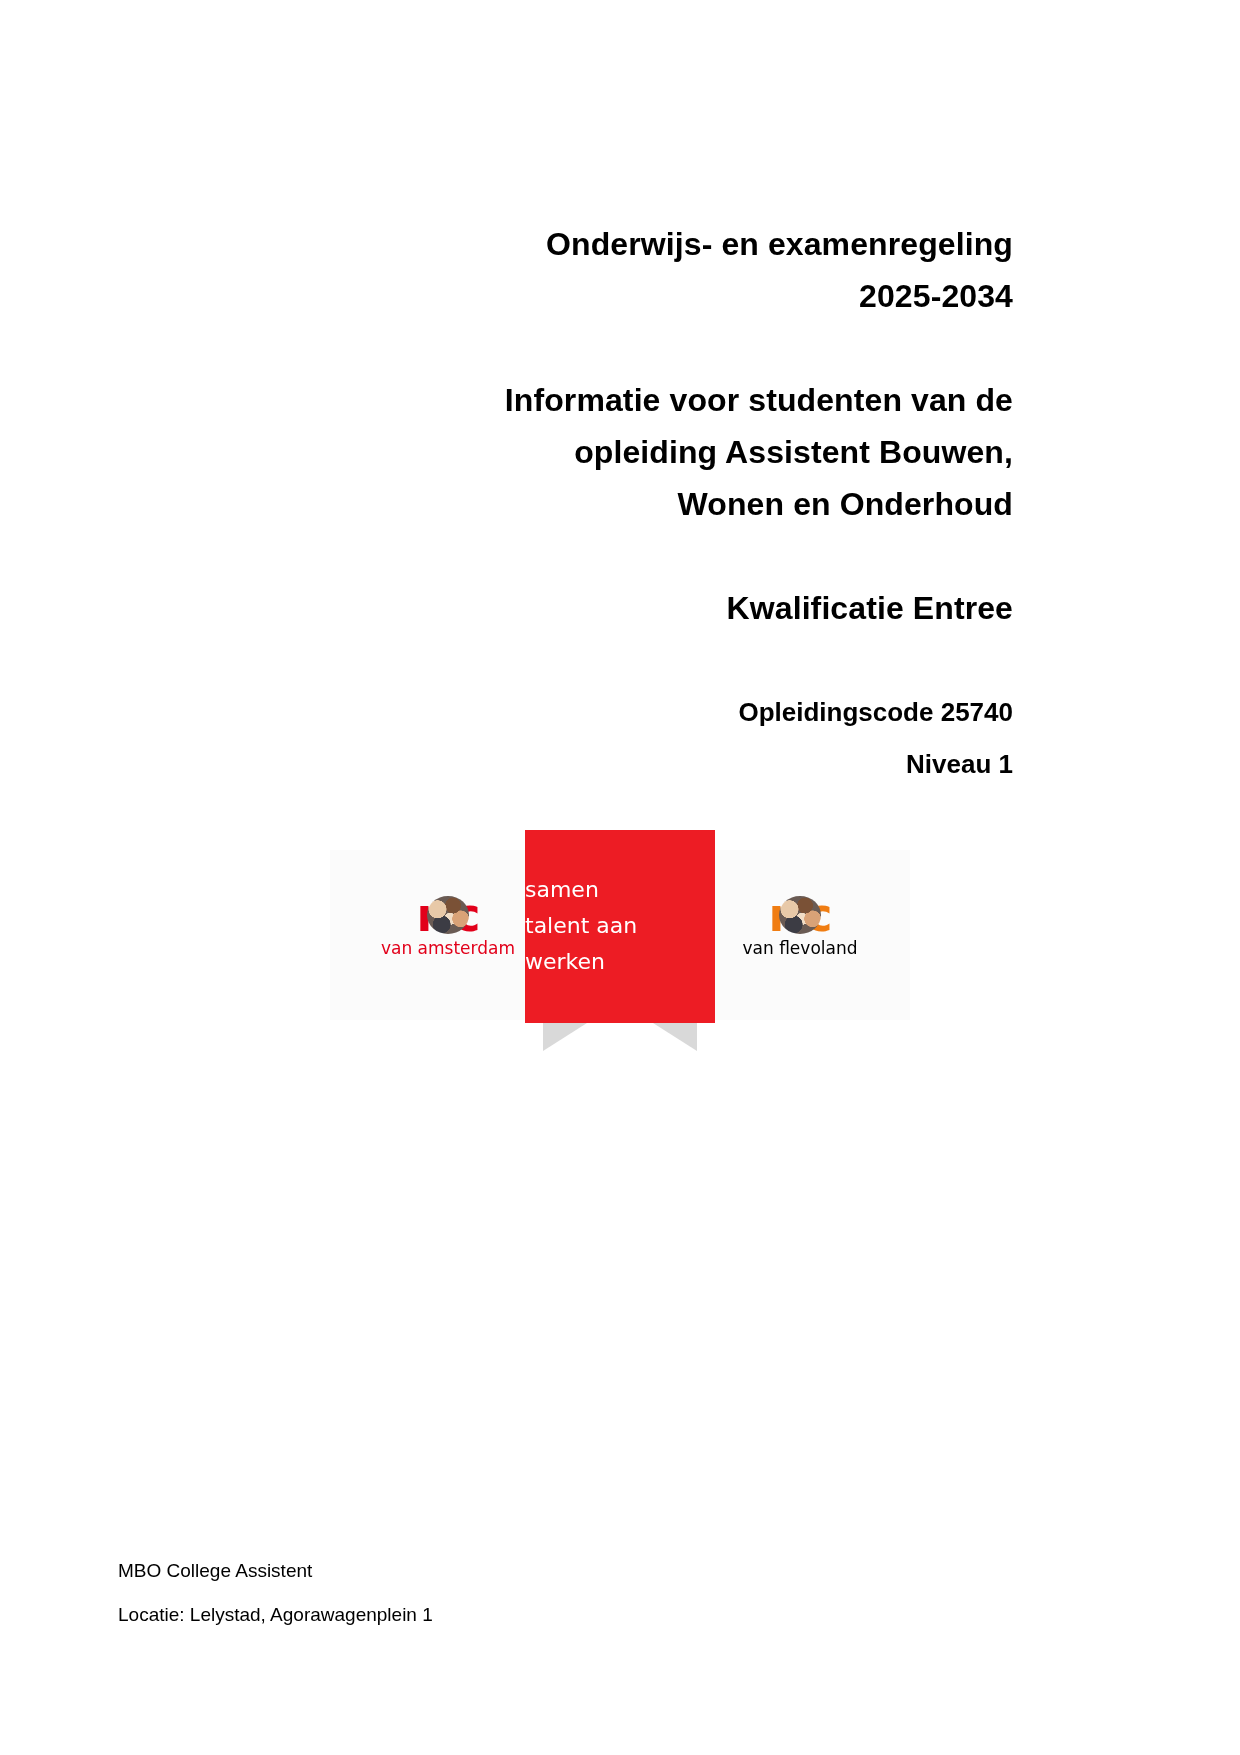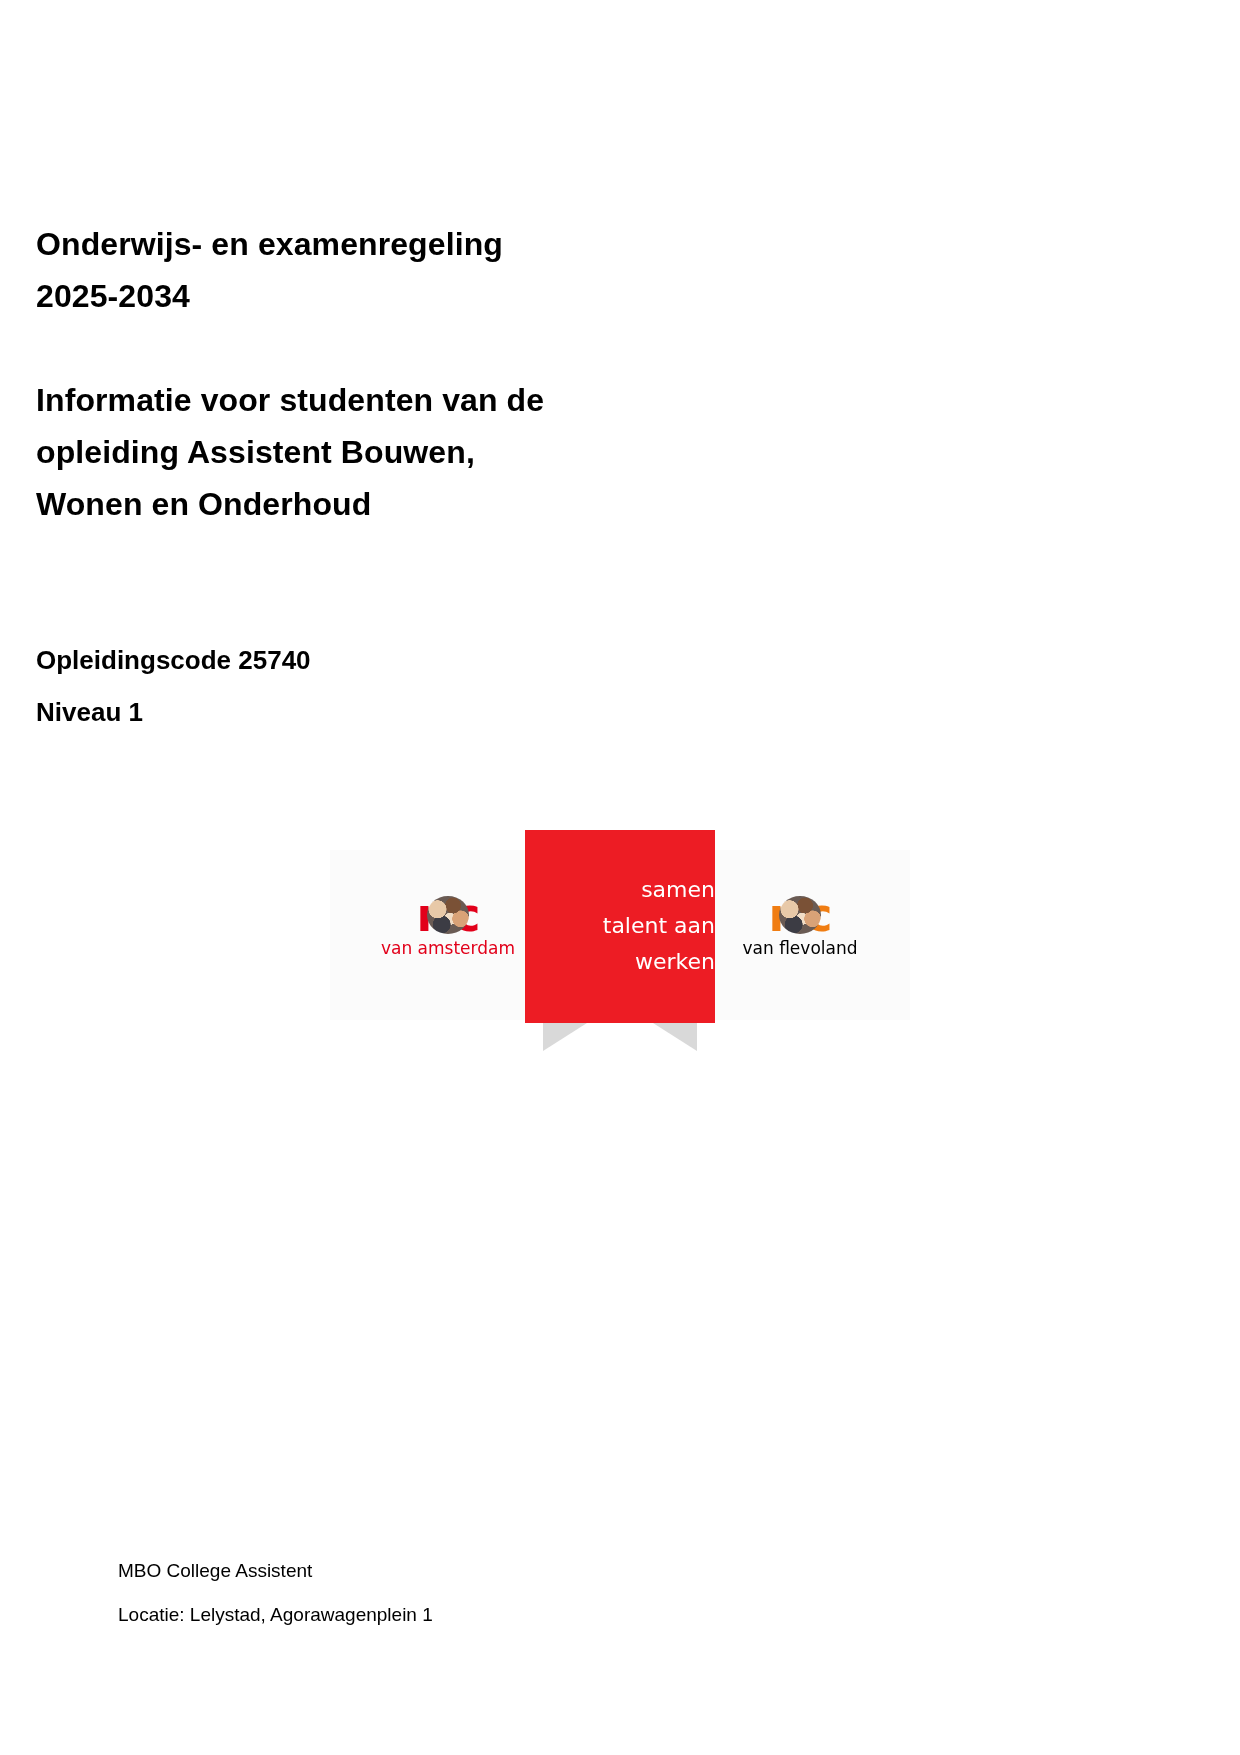"Onderwijs- en examenregeling" .title-block { padding-left: 36px -> none; text-align: left -> right }
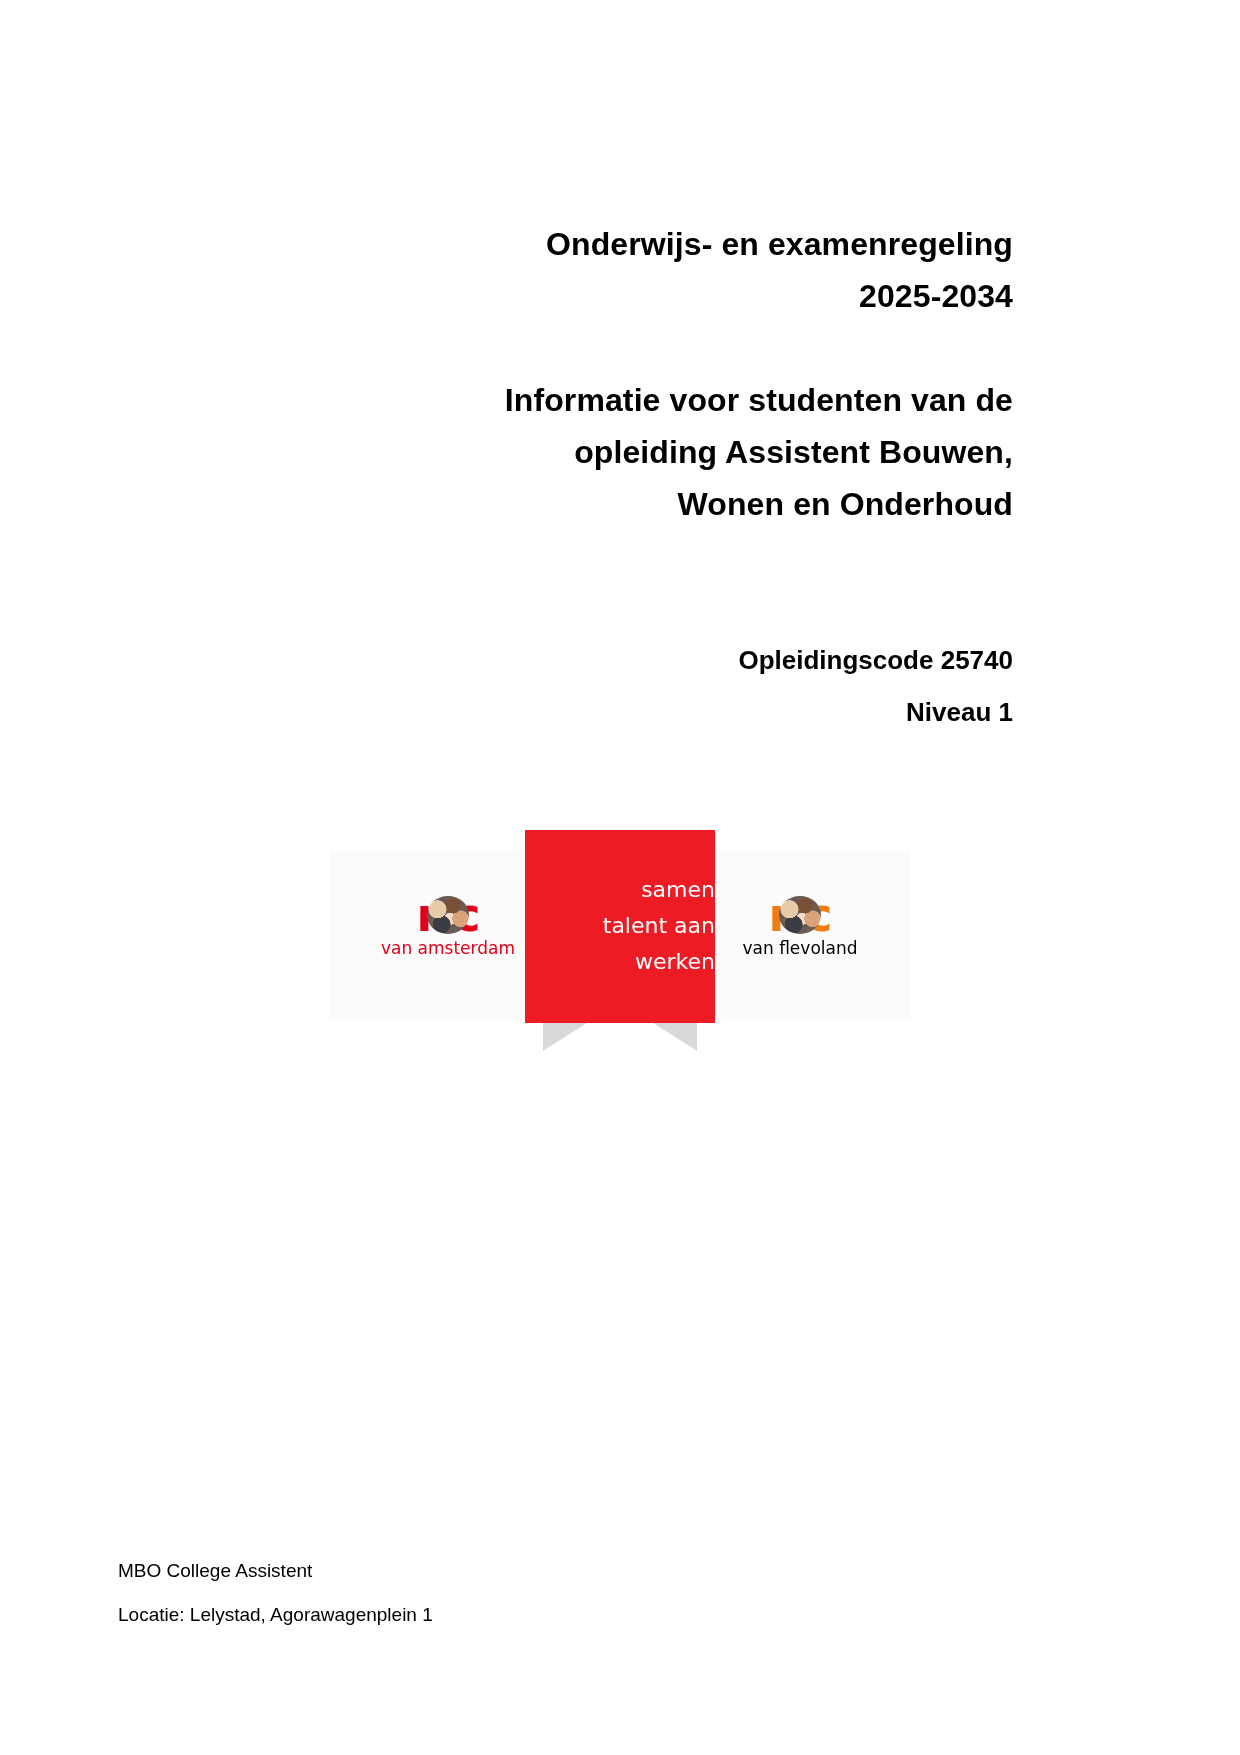"Kwalificatie Entree" div.title-line { html: none -> <div>Kwalificatie Entree</div> }
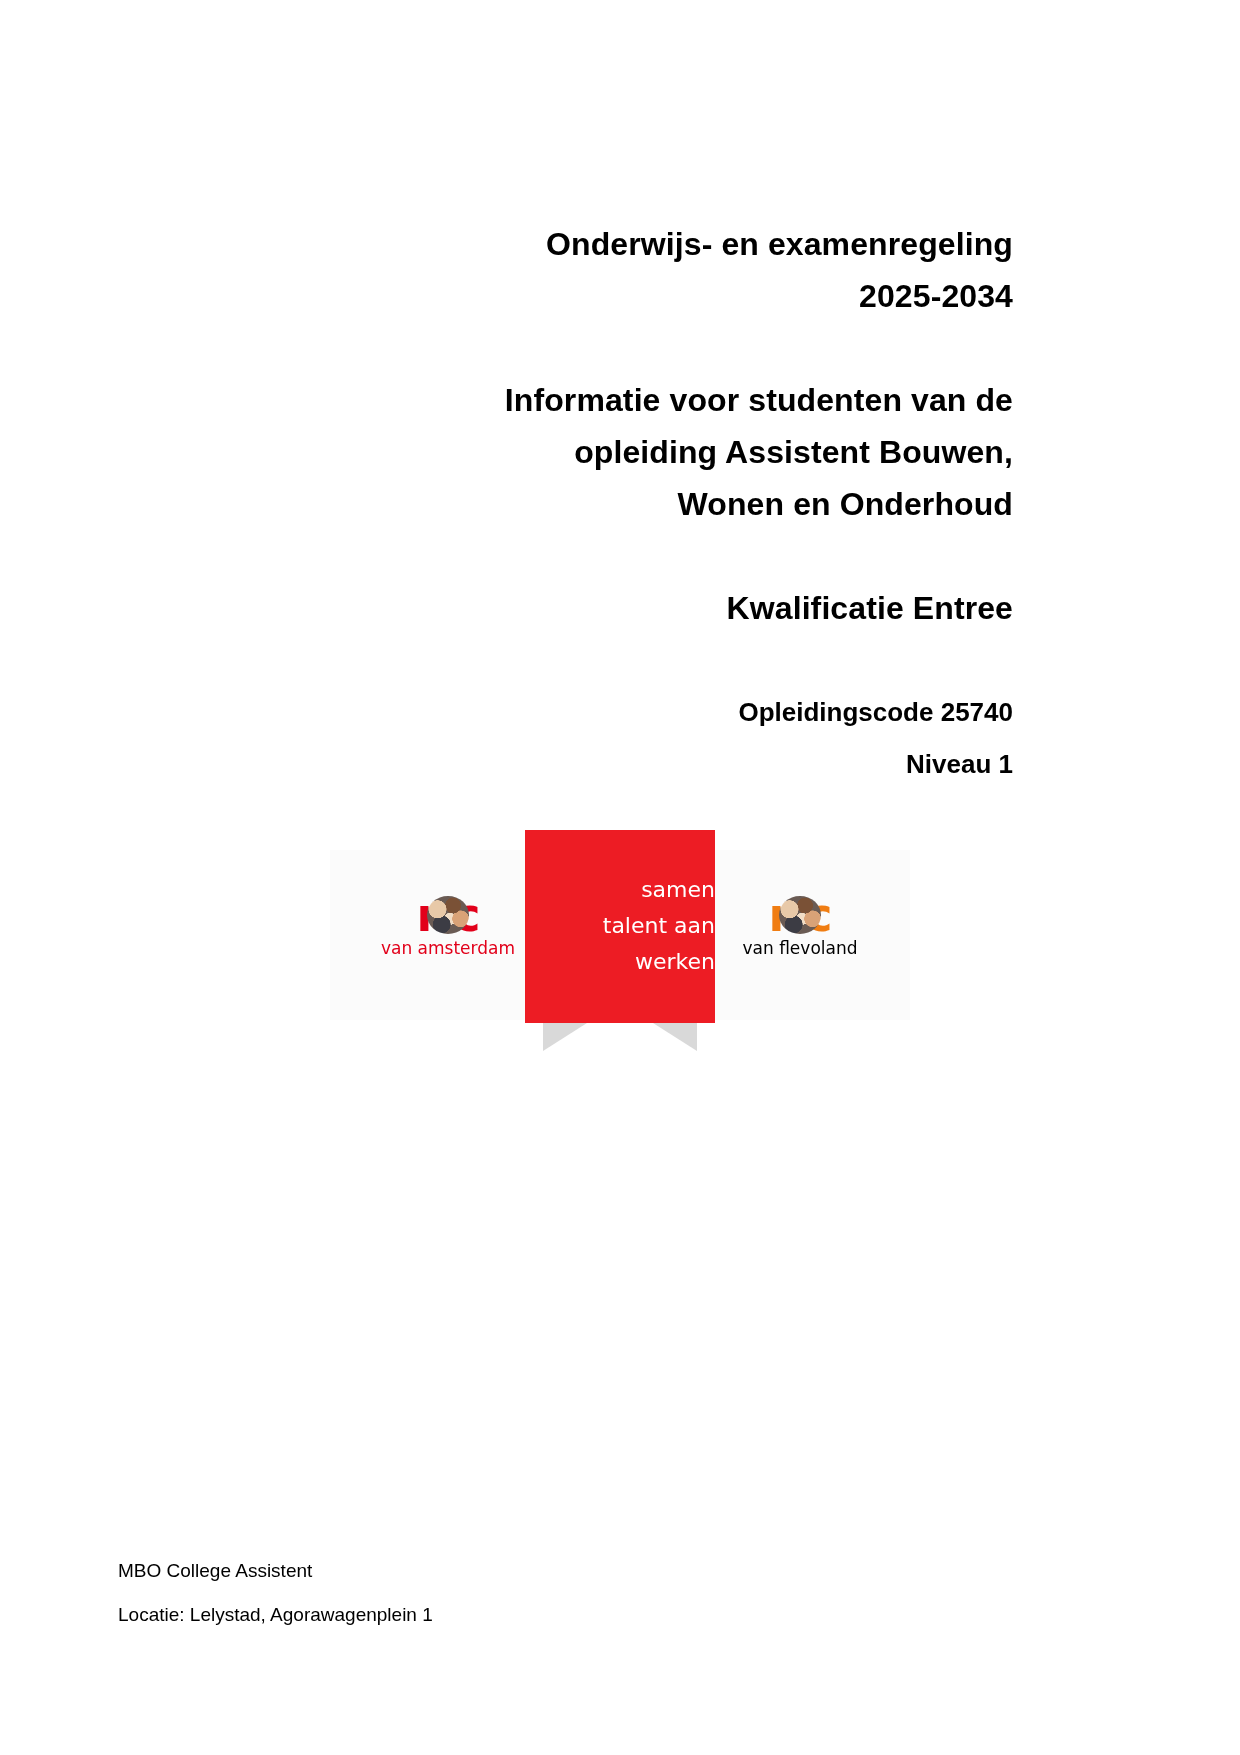"samen" .center-text { text-align: right -> left }
